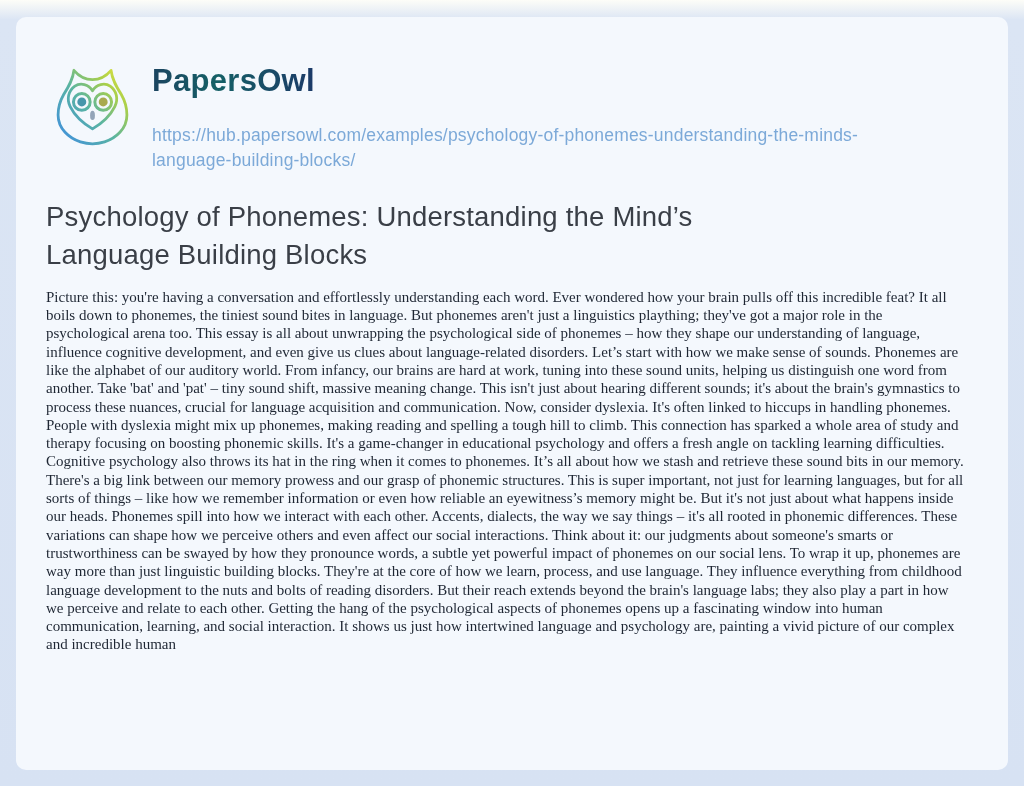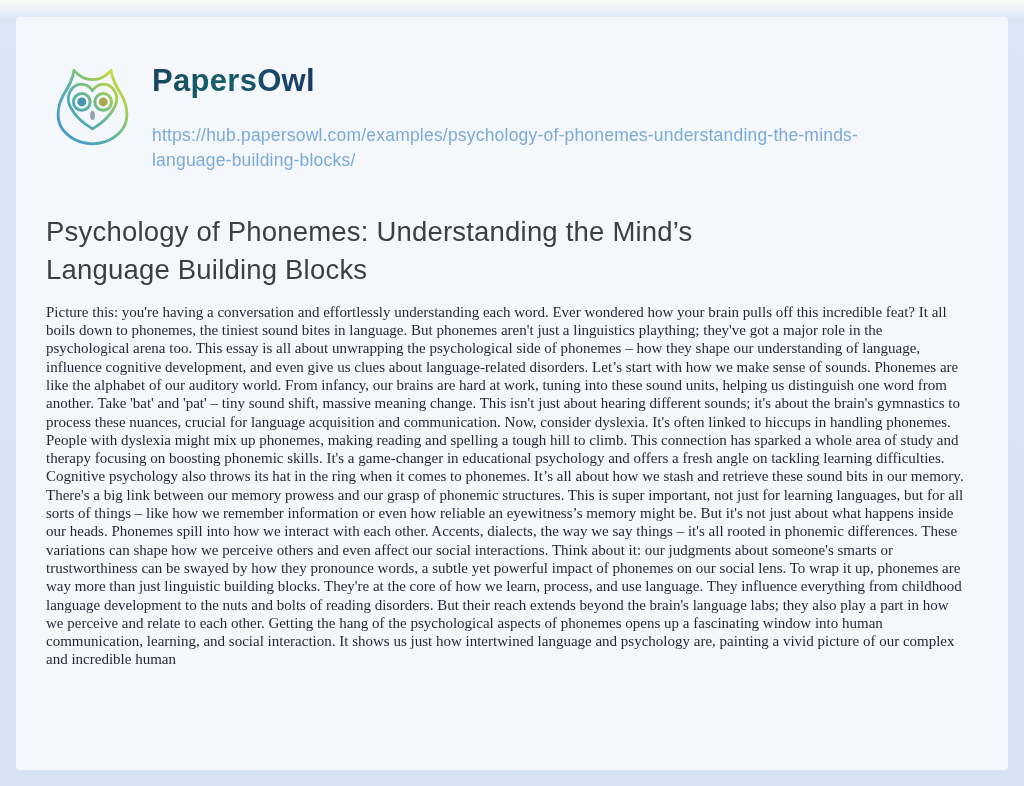"PapersOwl" .card { border-radius: 4px -> 10px }
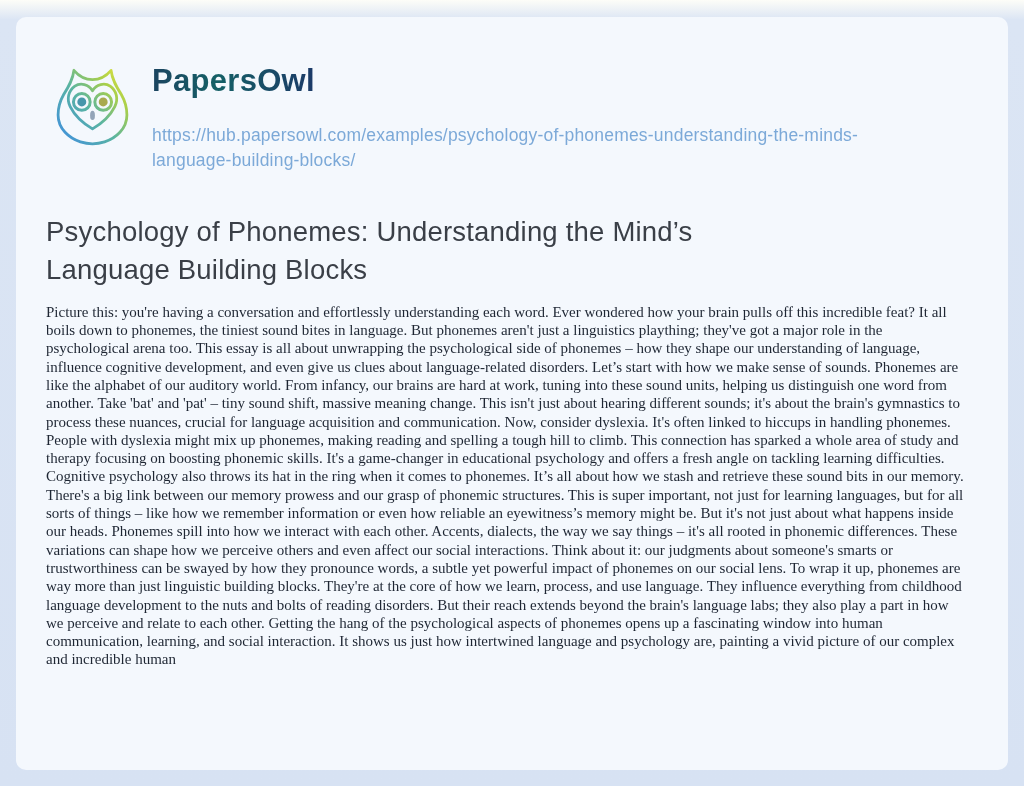"Psychology of Phonemes: Understanding" .title { margin: 40px 0 0 0 -> 25px 0 0 0 }
